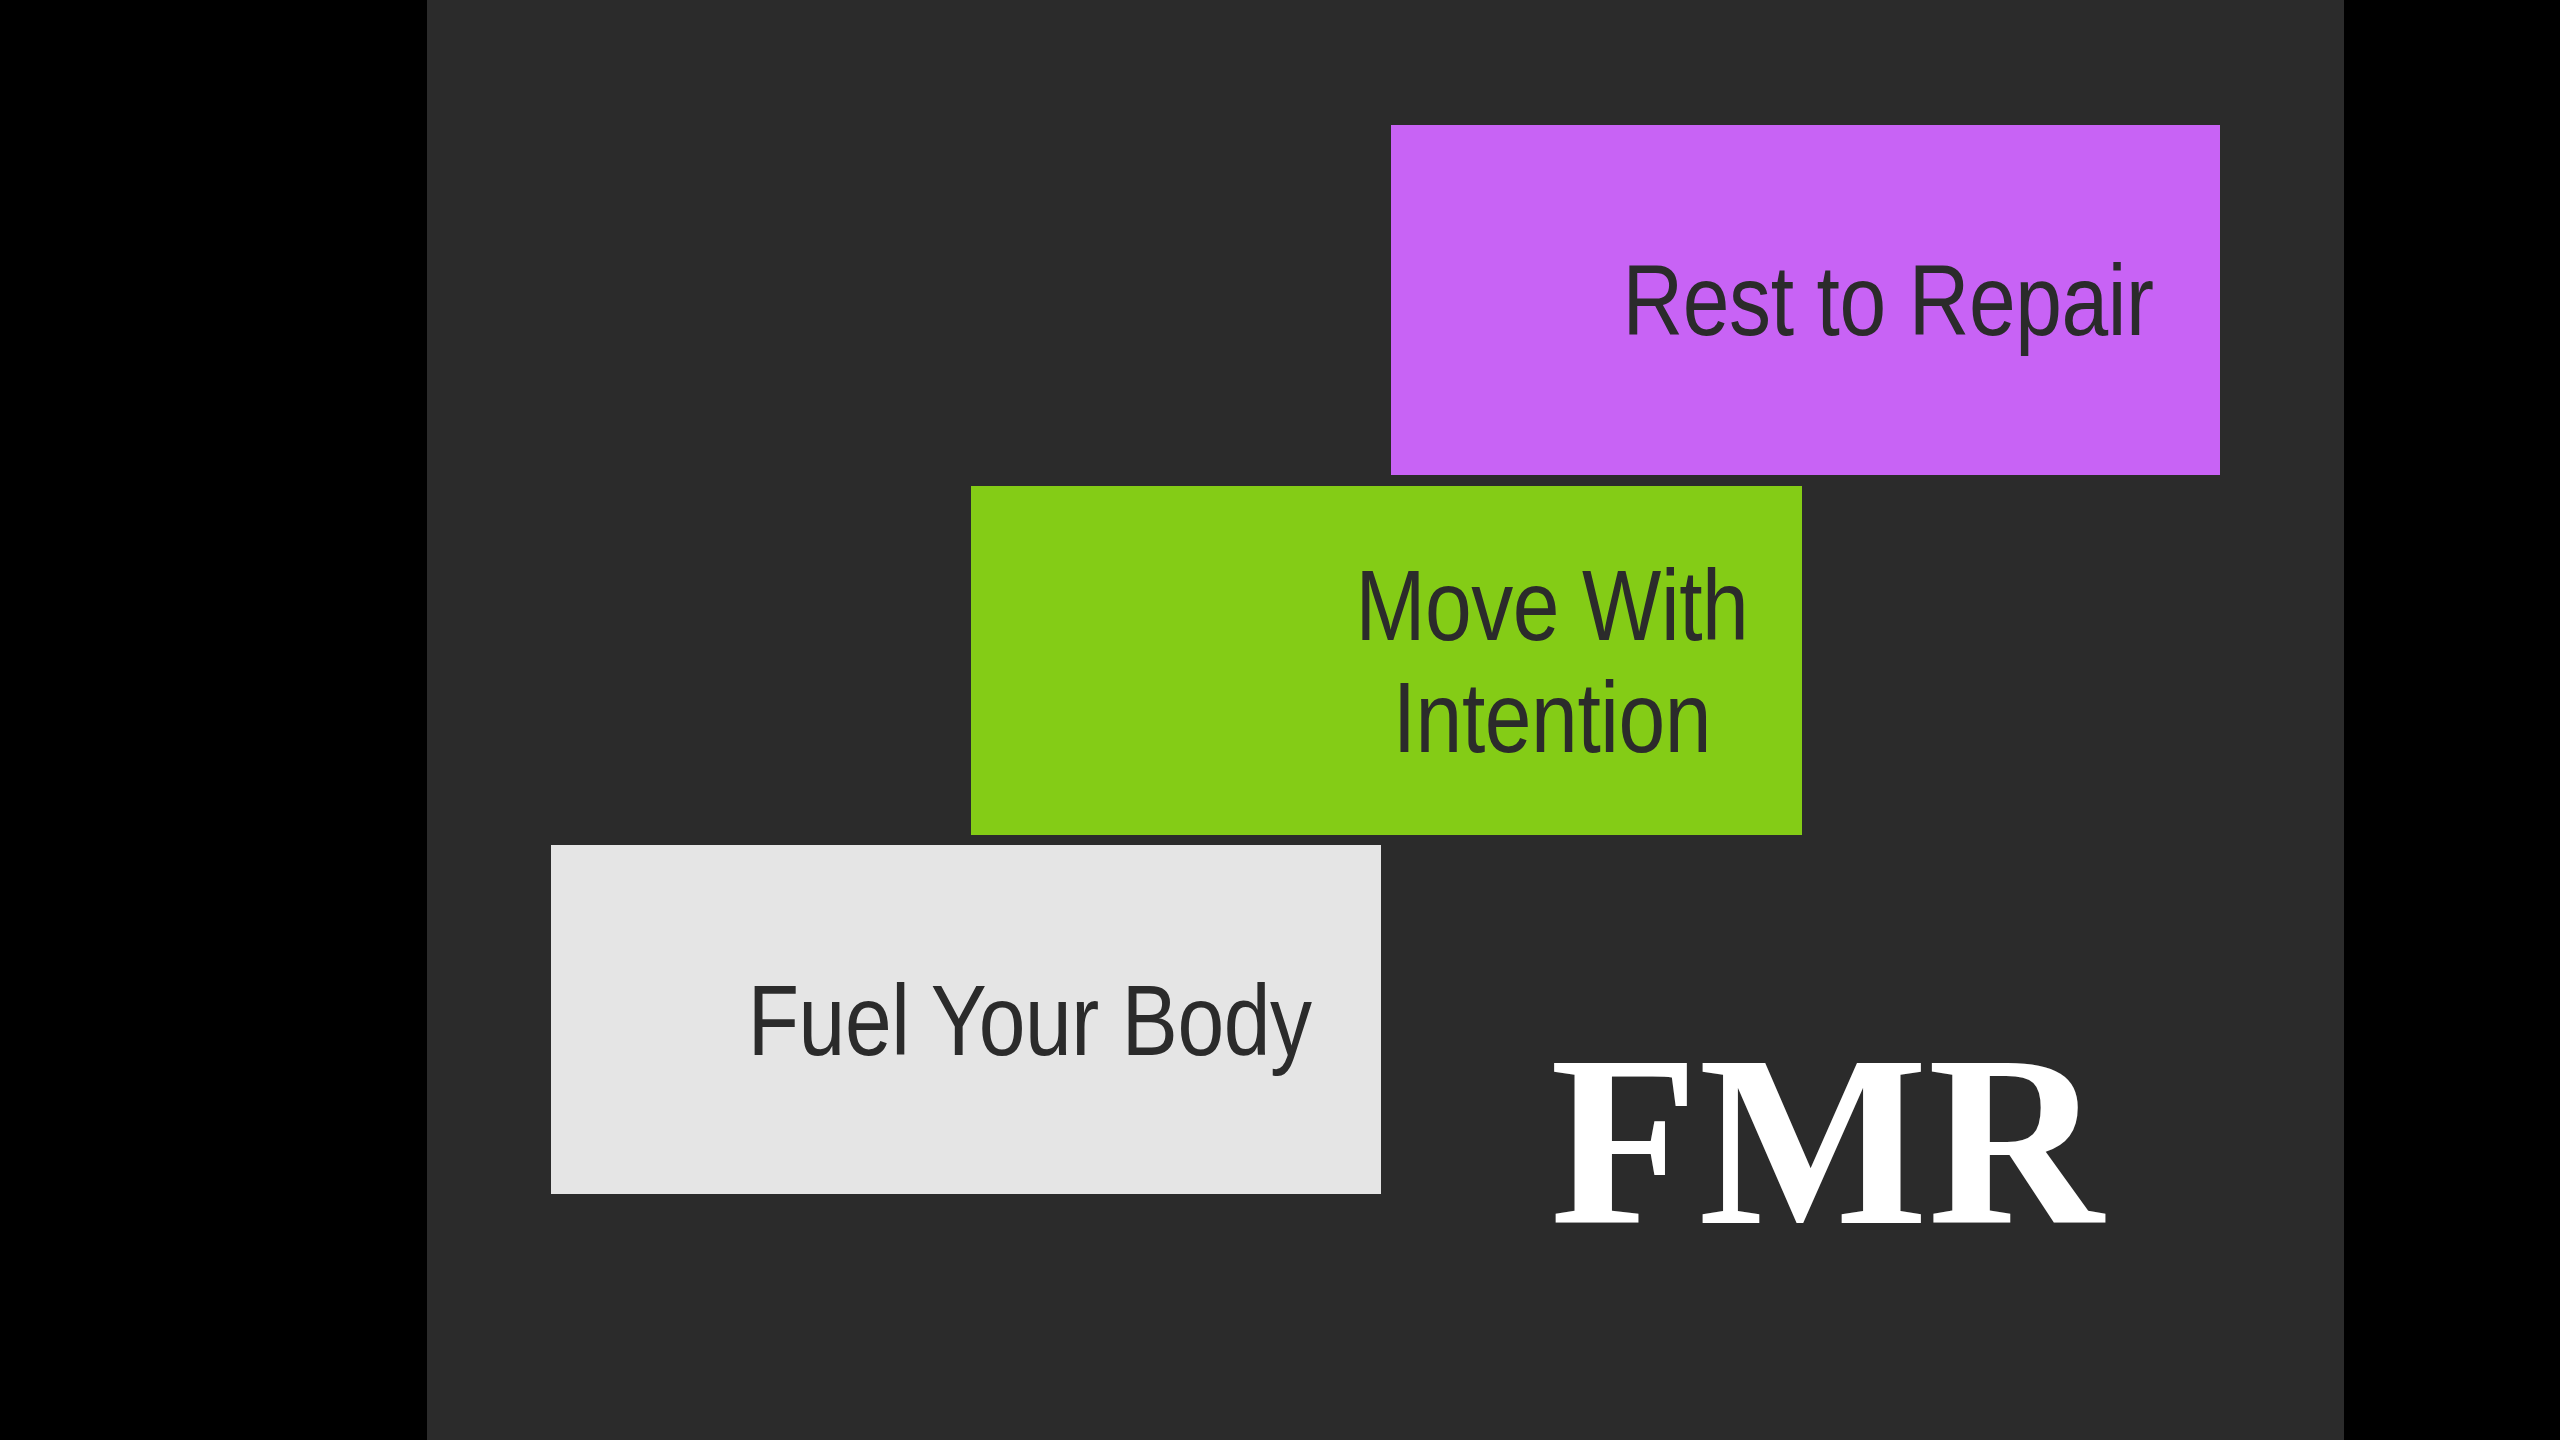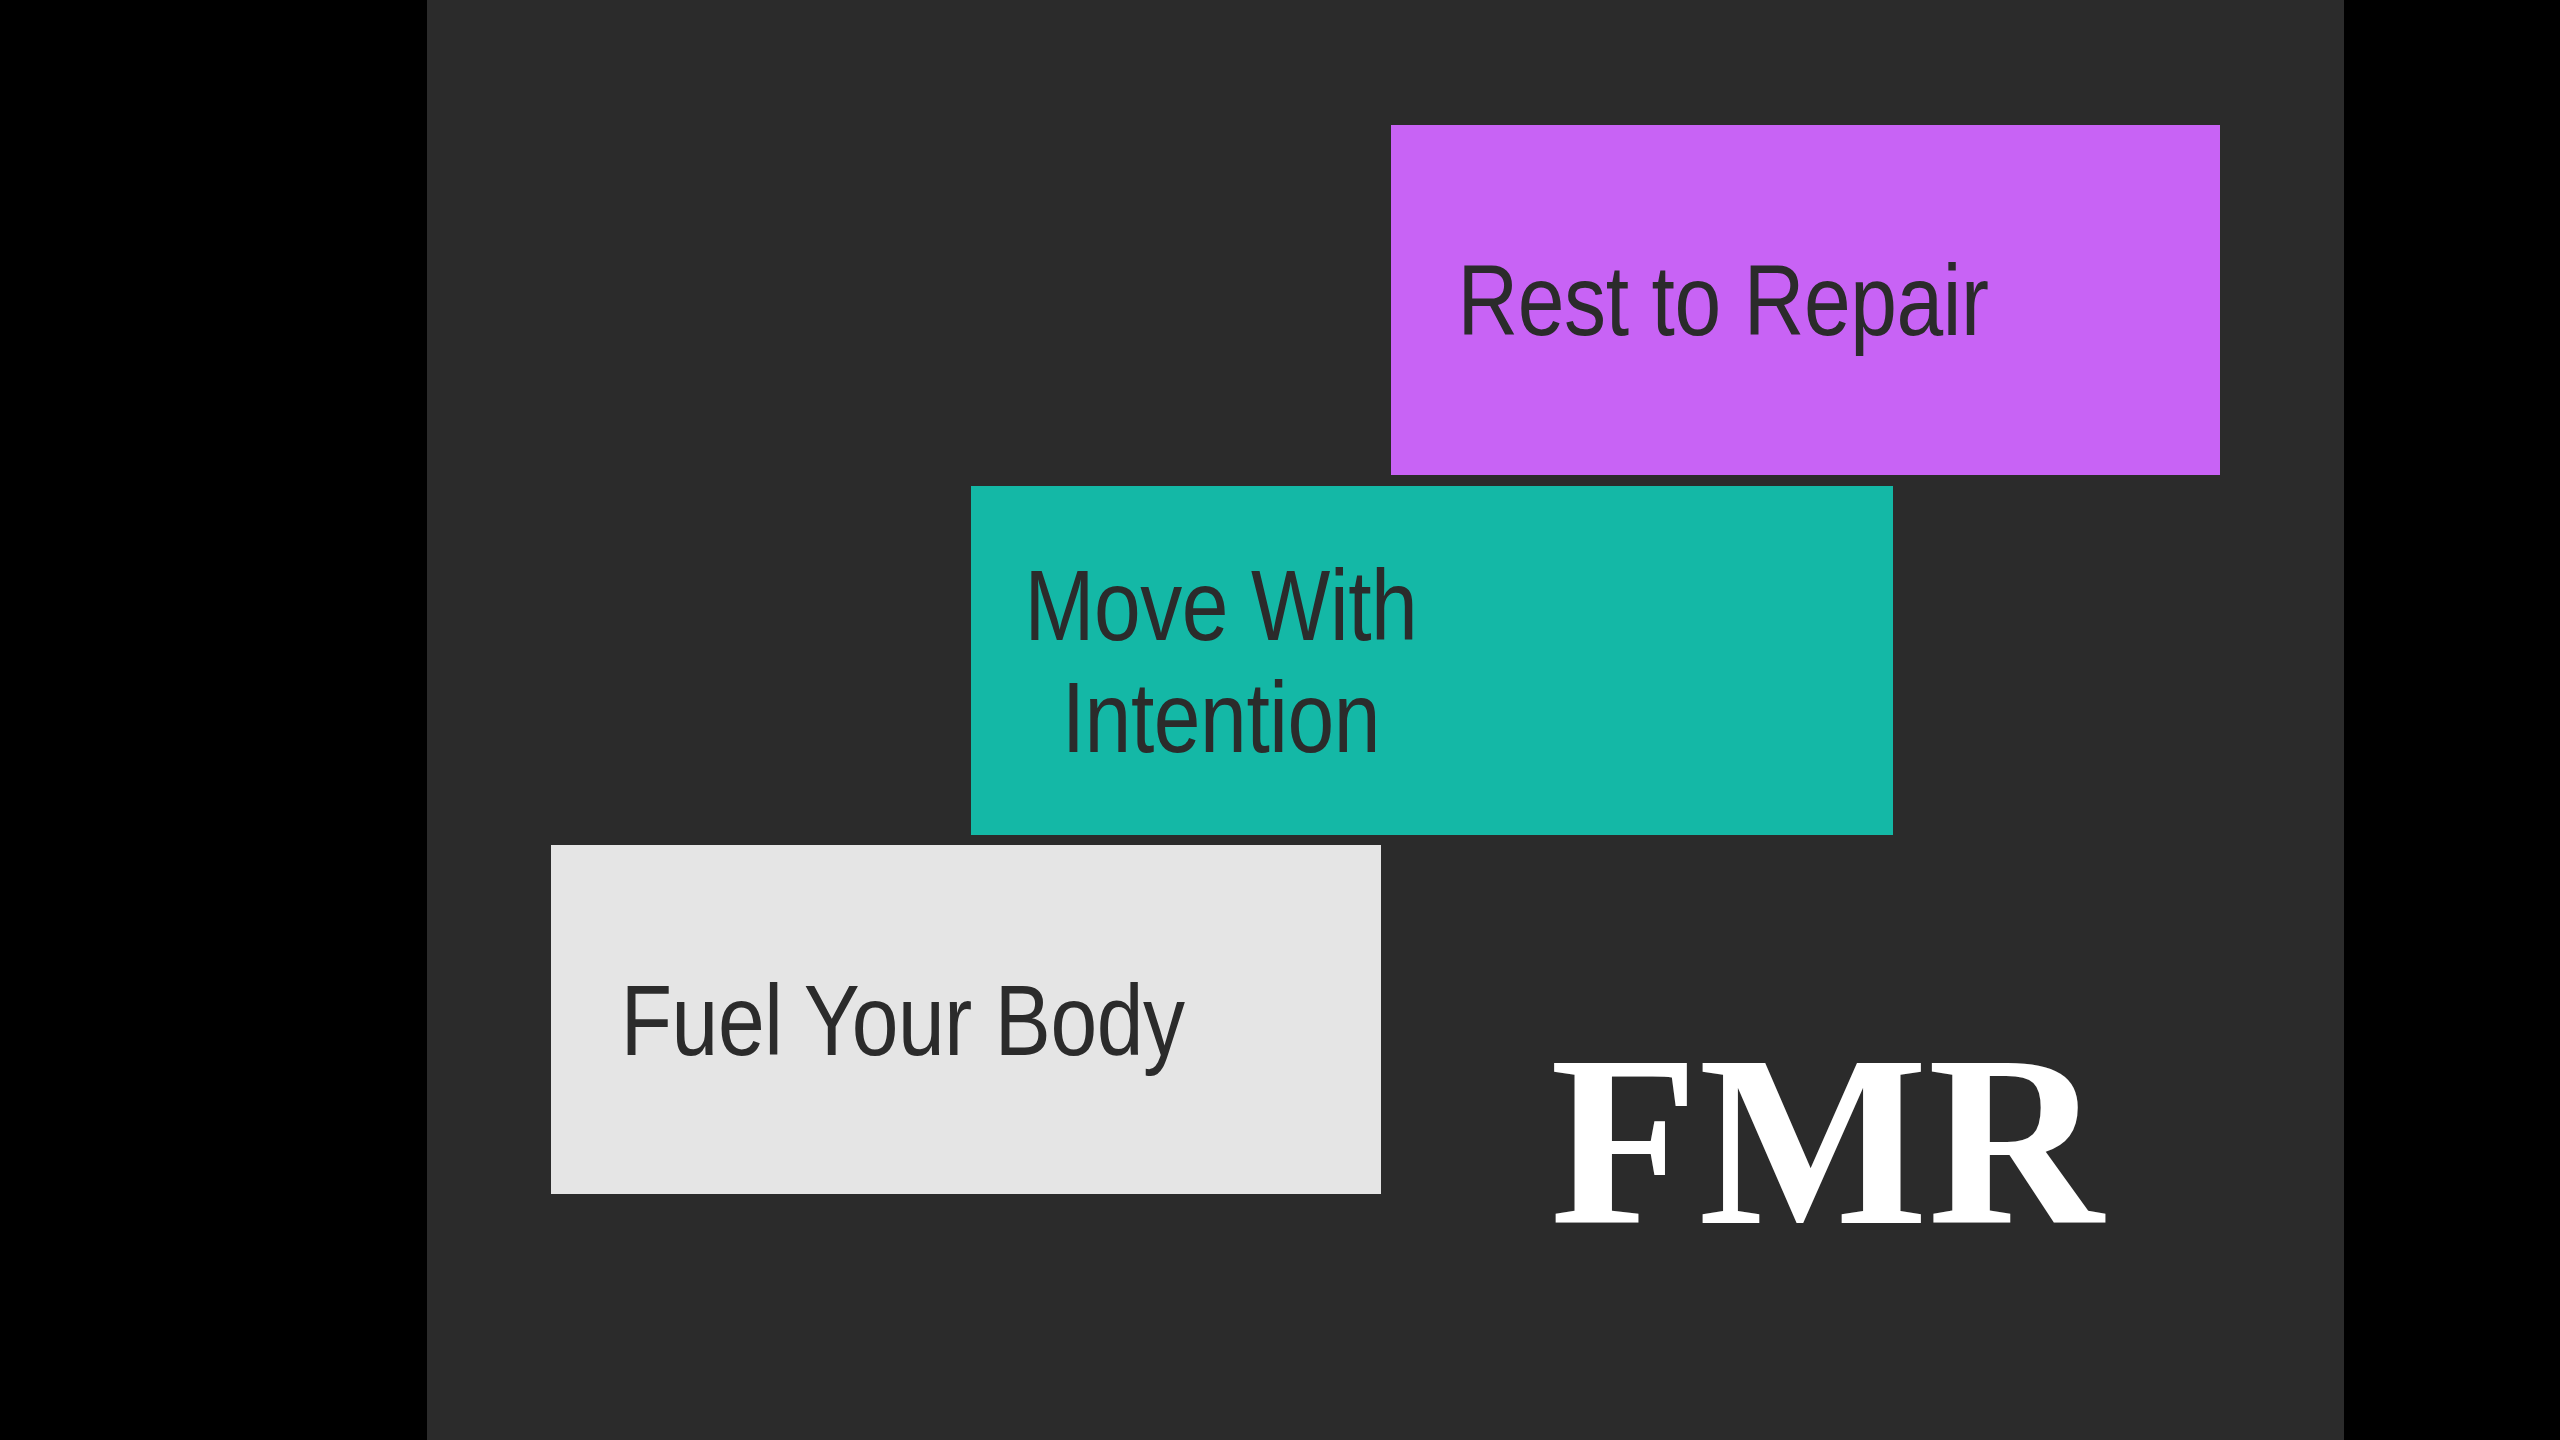"Rest to Repair" .pillar-card { justify-content: flex-start -> flex-end }
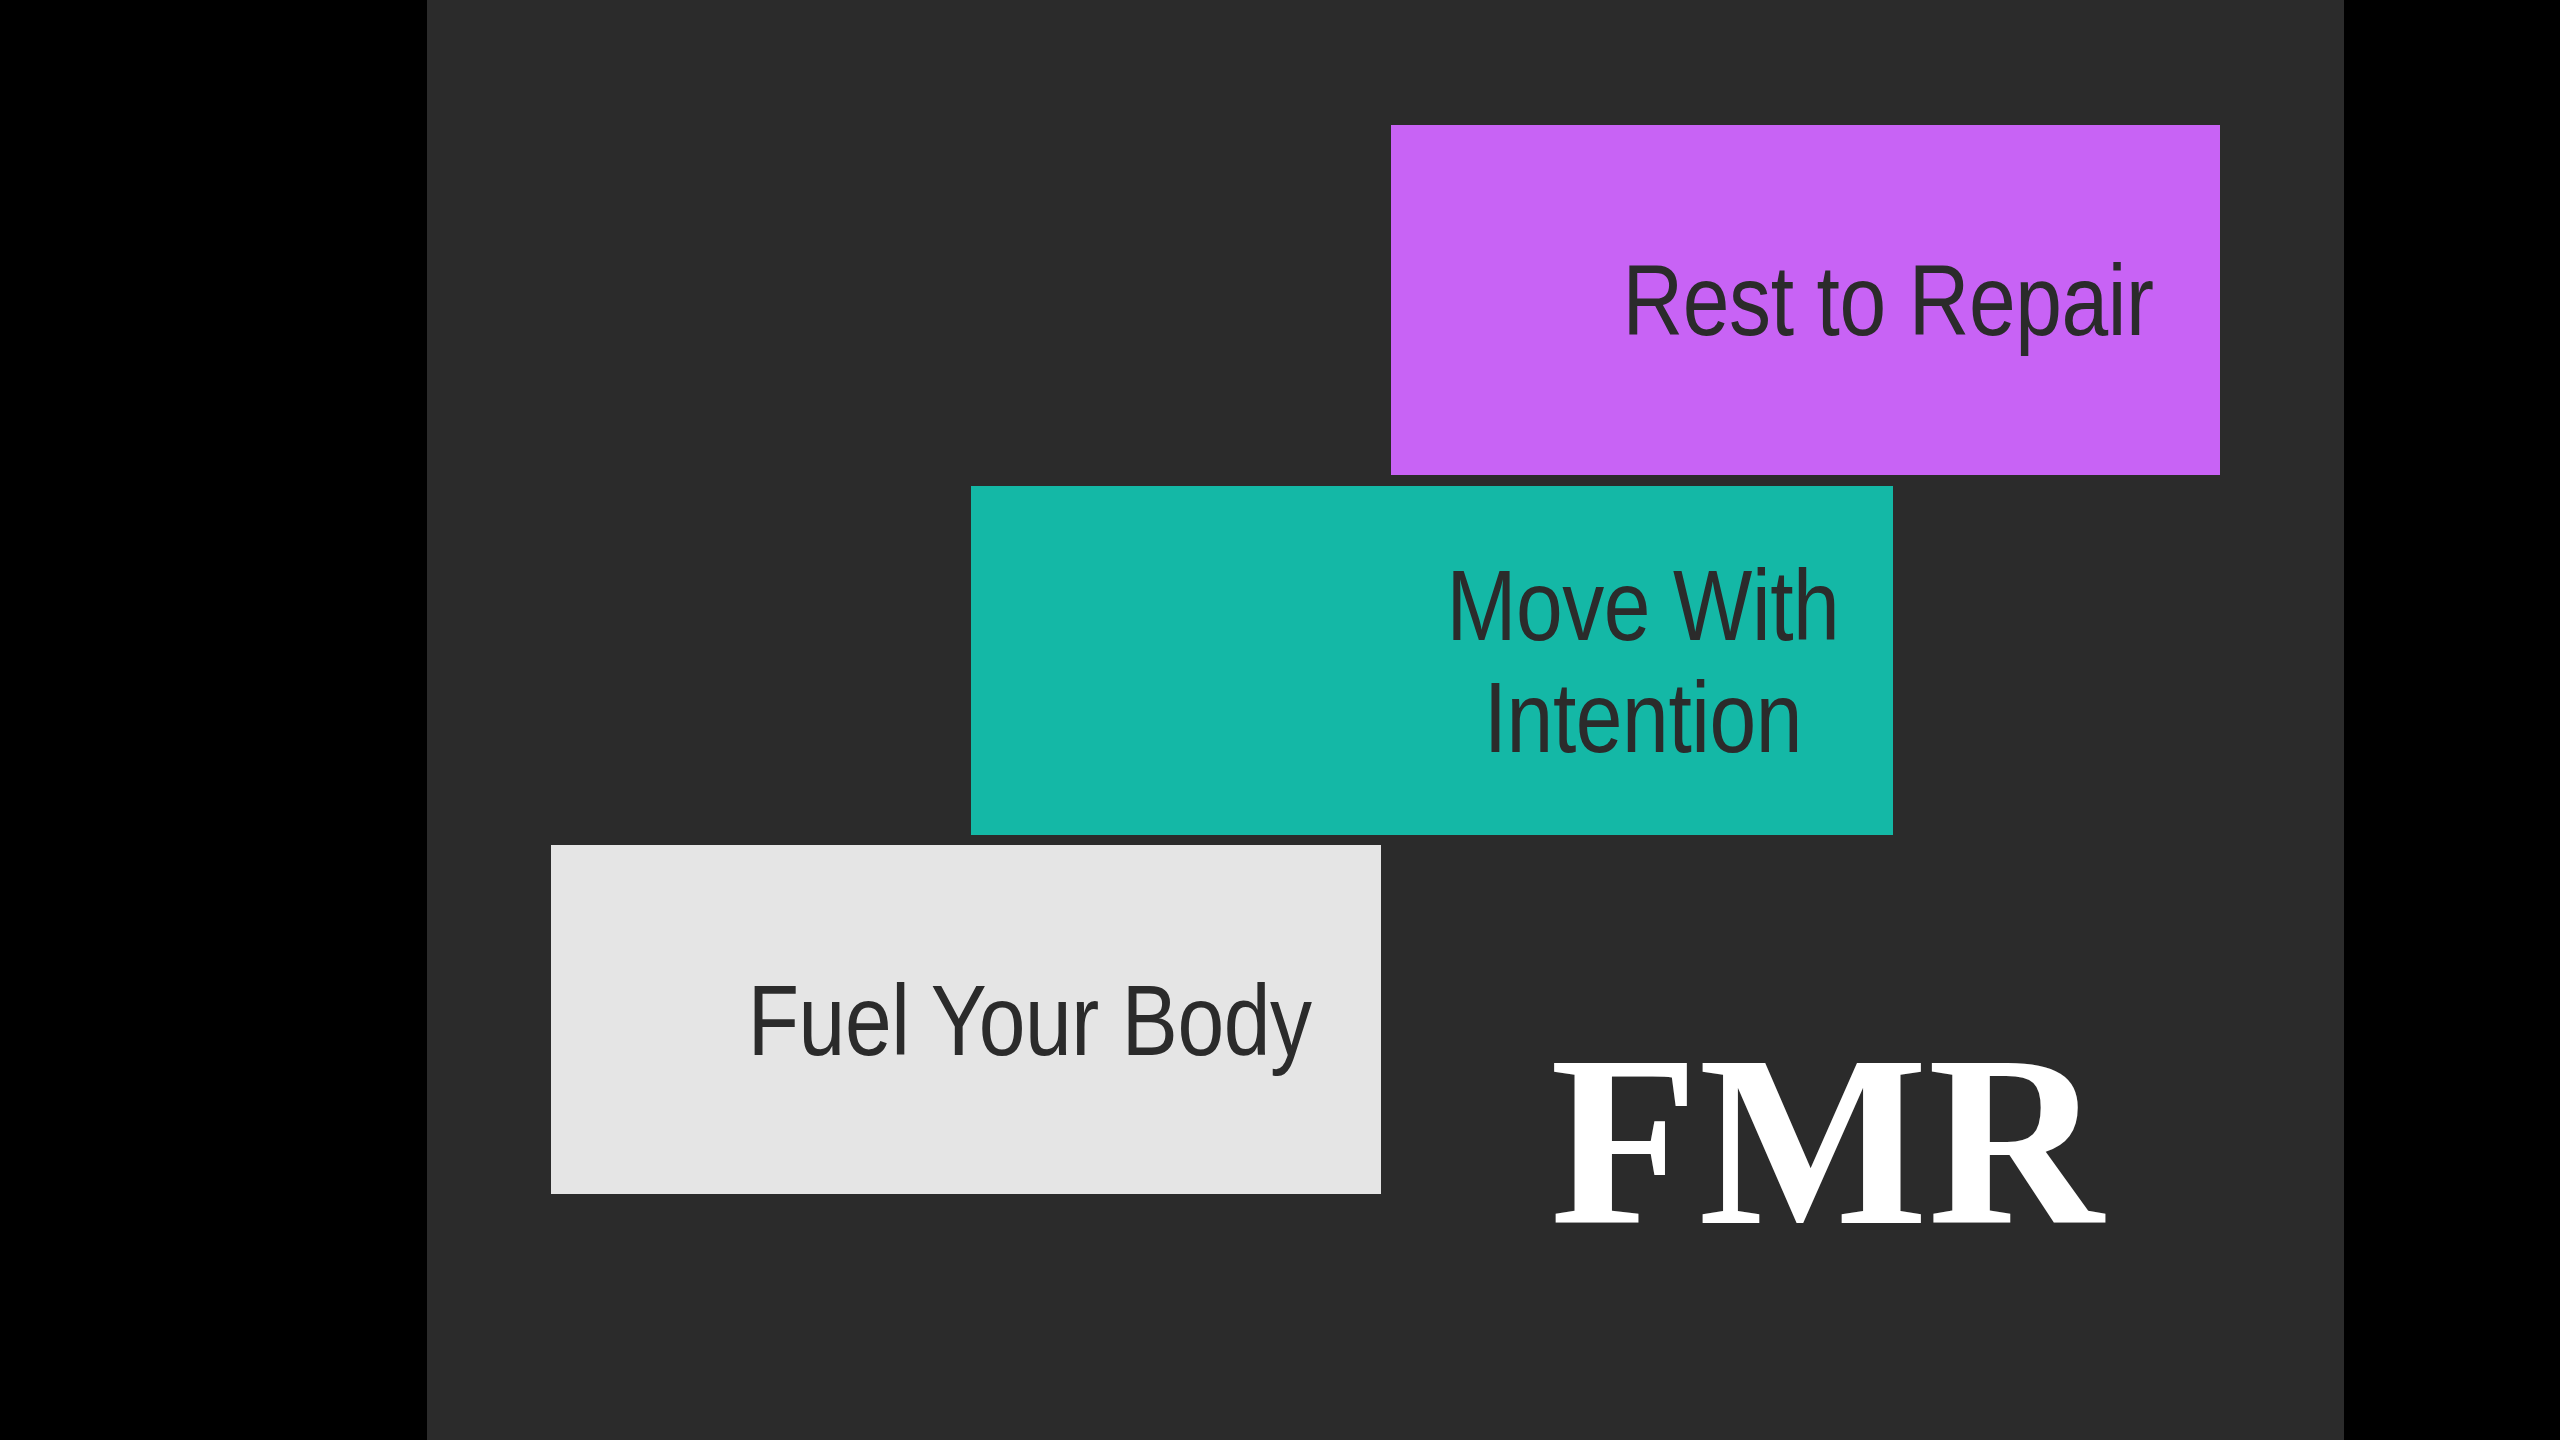"Move With" #card-move { background: #14b8a6 -> #84cc16; width: 922px -> 831px }
